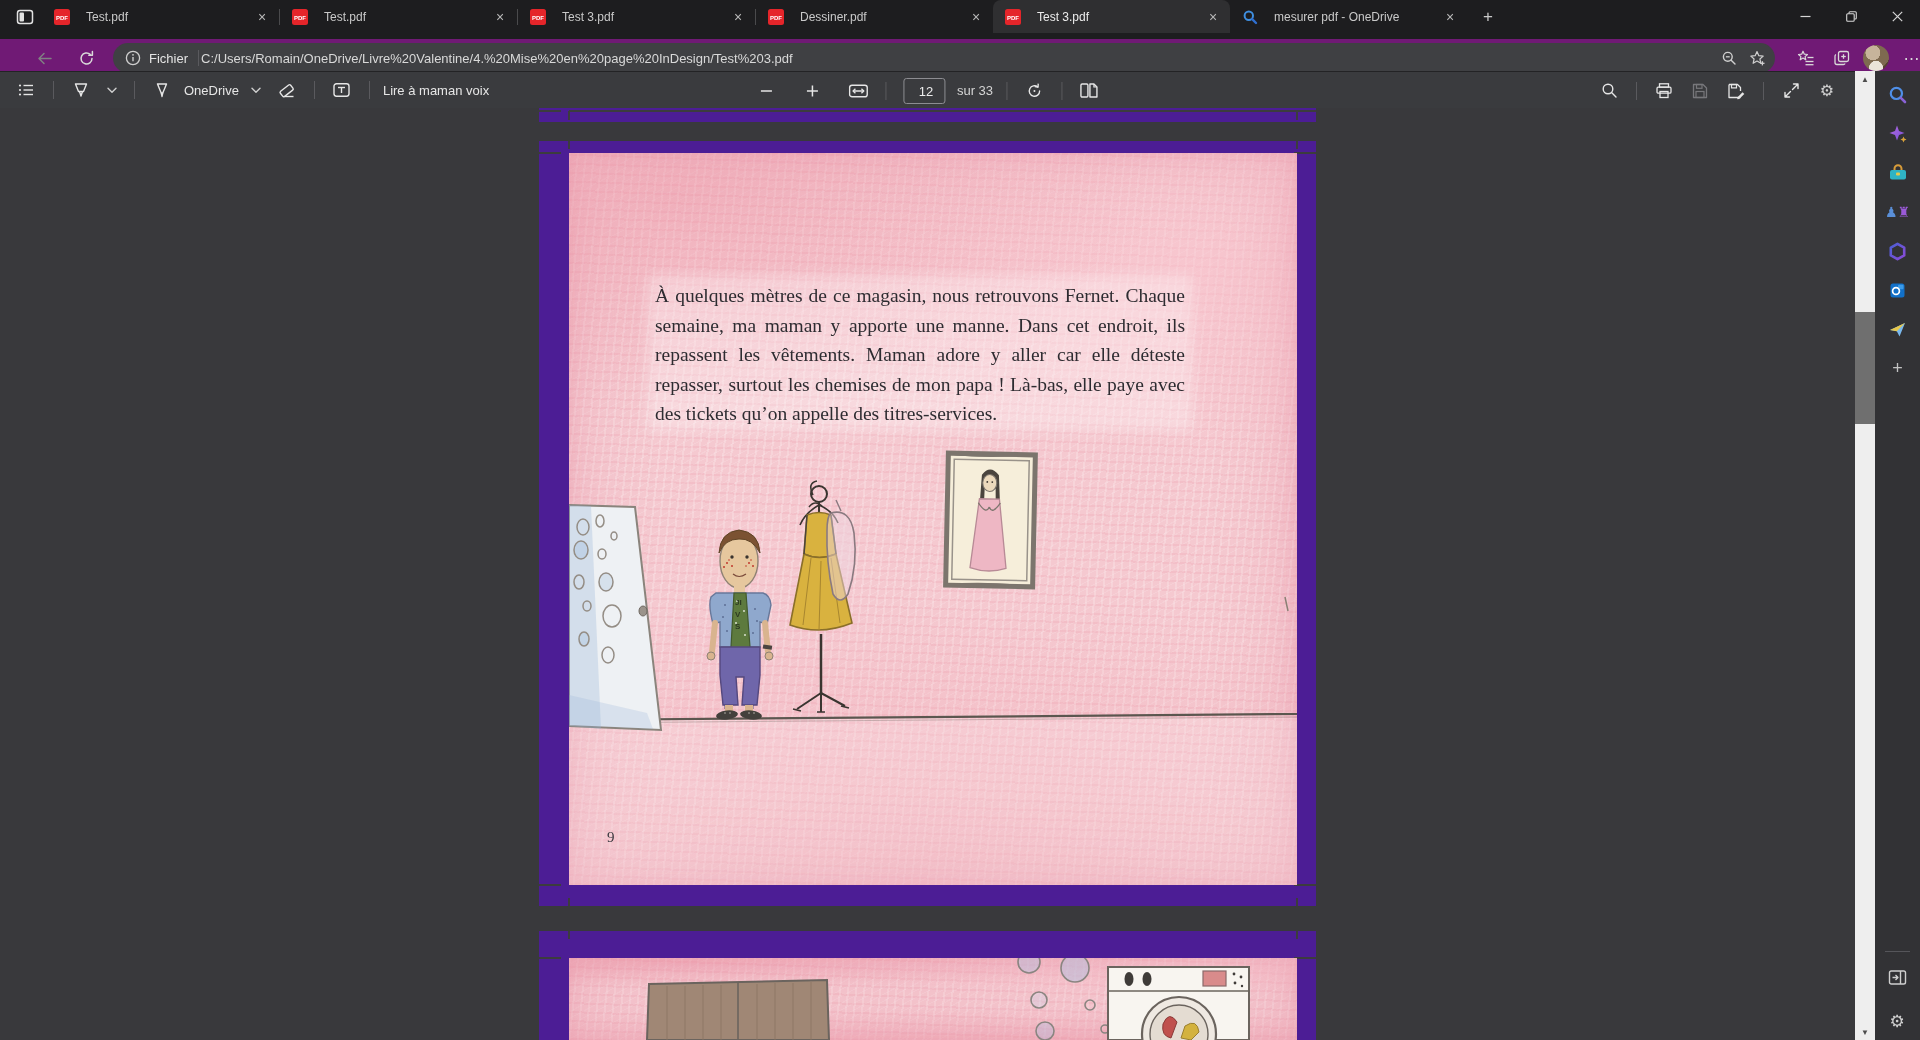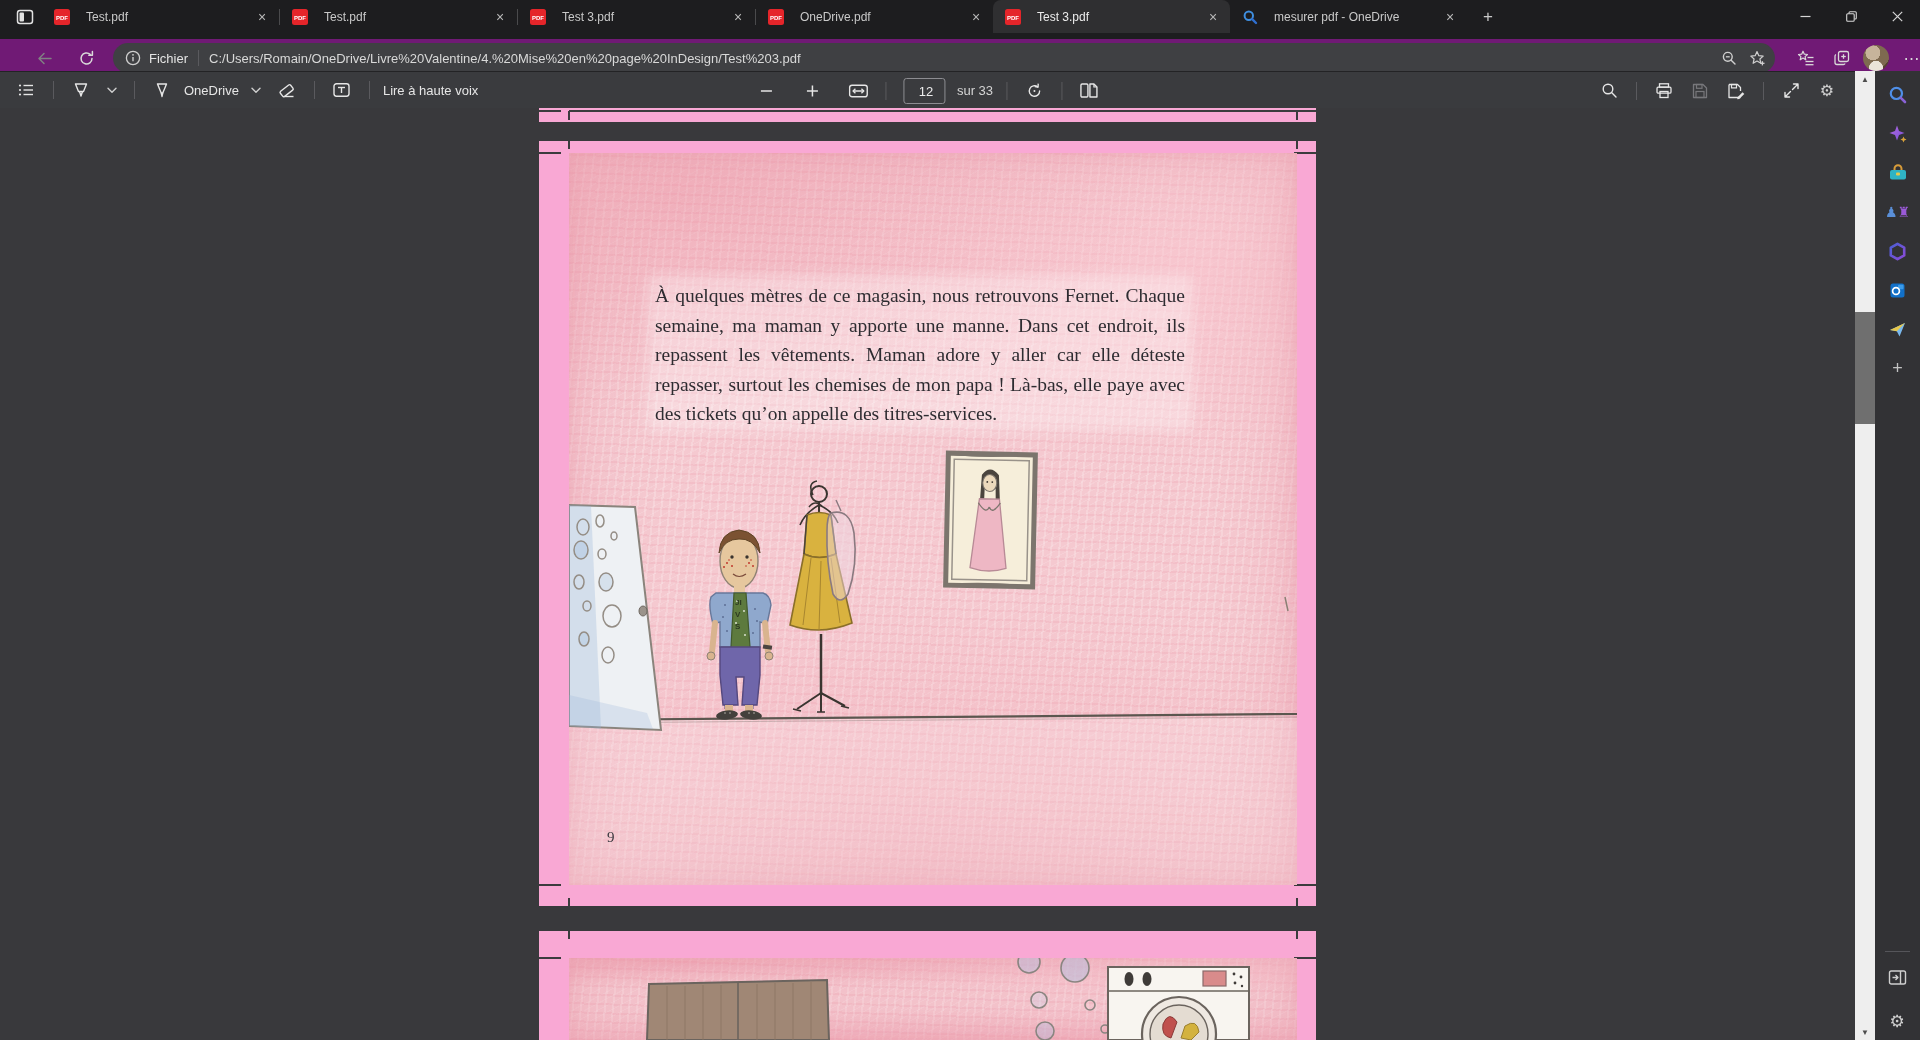"OneDrive.pdf" span.t-title { text: OneDrive.pdf -> Dessiner.pdf }
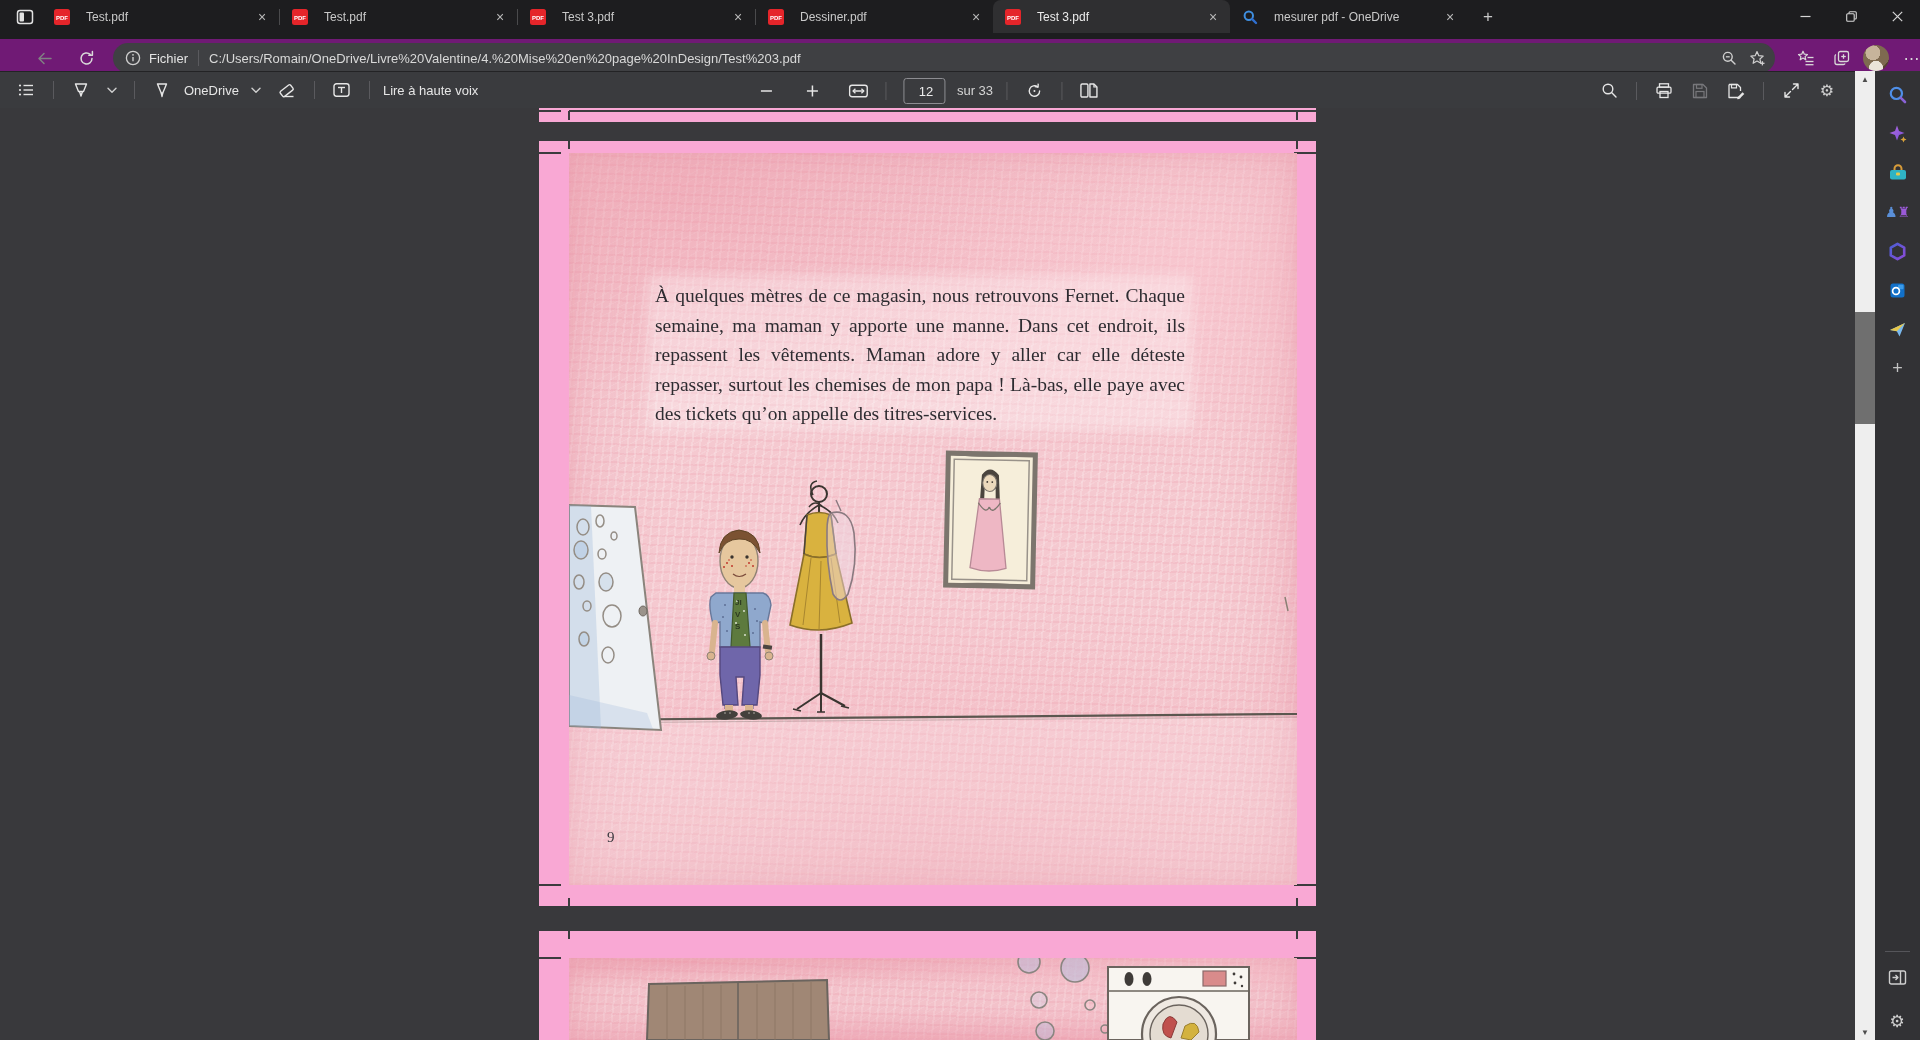"C:/Users/Romain/OneDrive/Livre%20Valenti" .url-text { margin-left: 10px -> 2px }
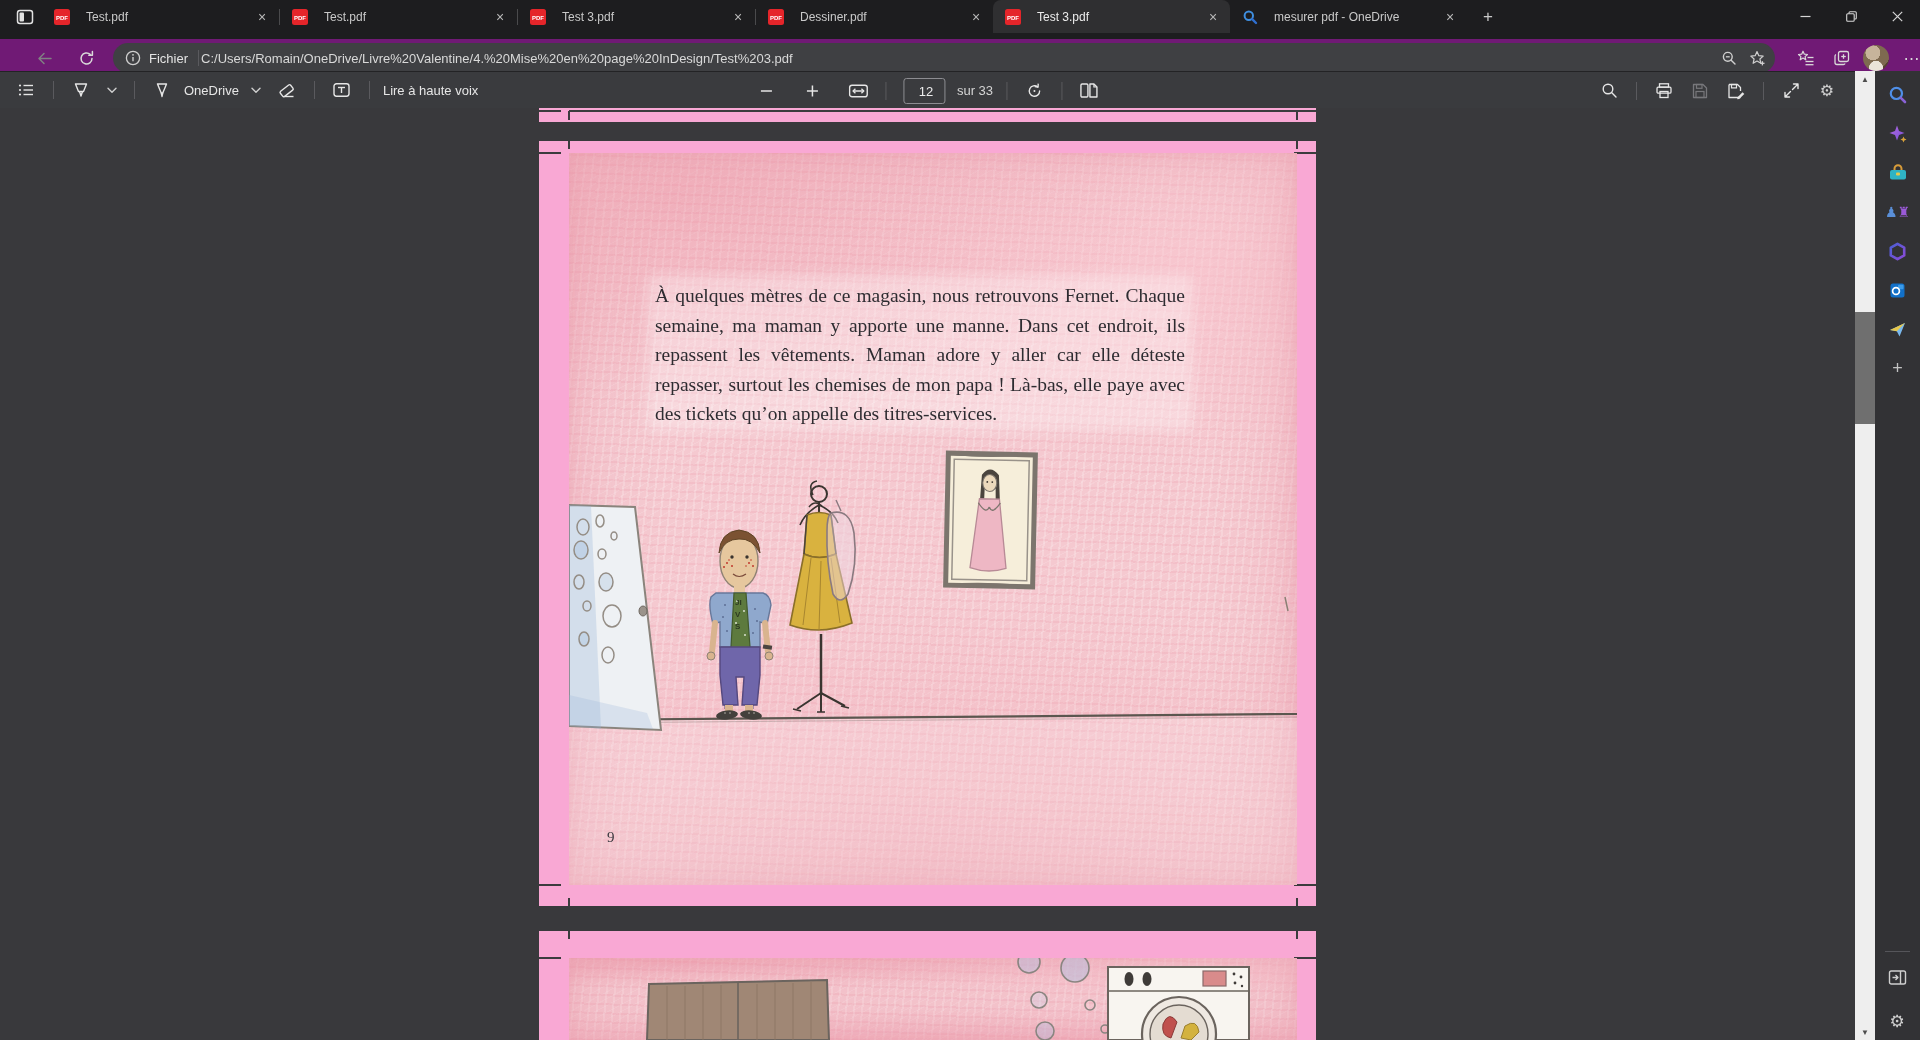"Lire à haute voix" span.tb-label { text: haute -> maman }
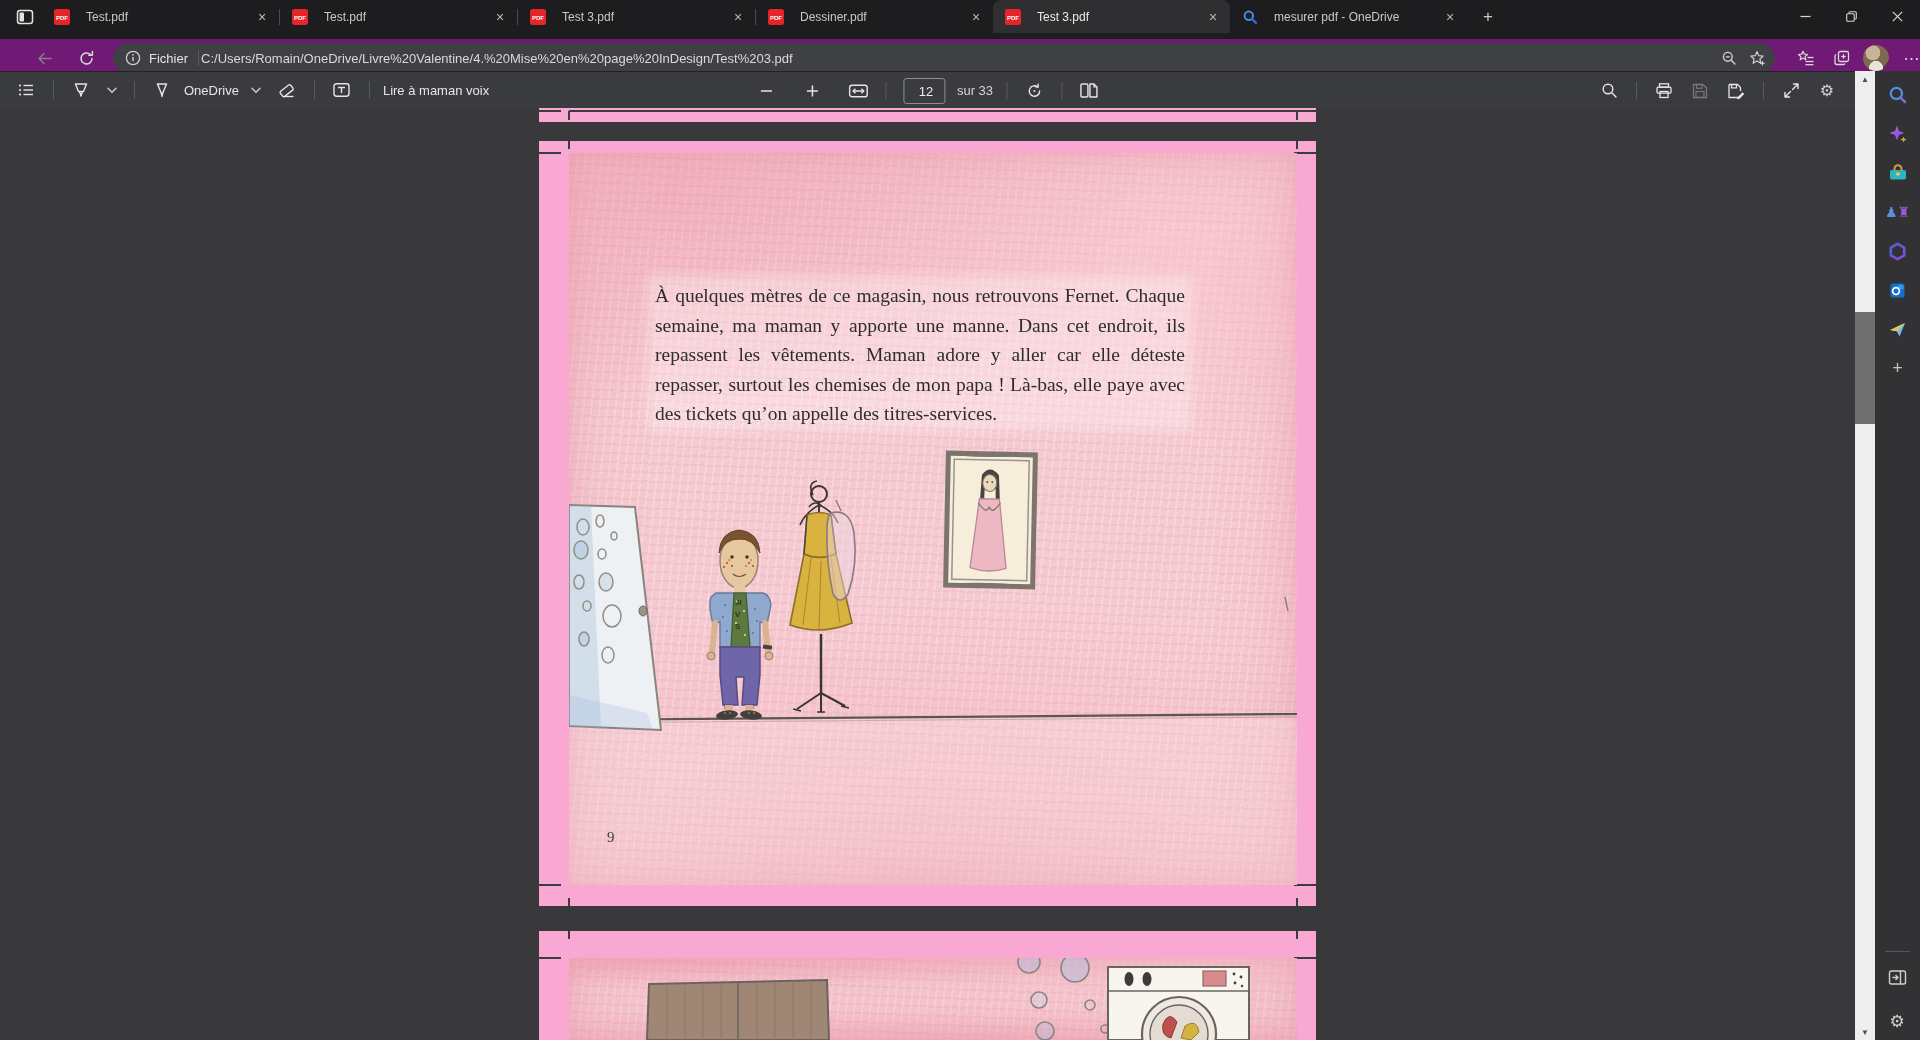"À quelques mètres de ce" .pdf-page { background: #f9a8d4 -> #4c1d95 }
